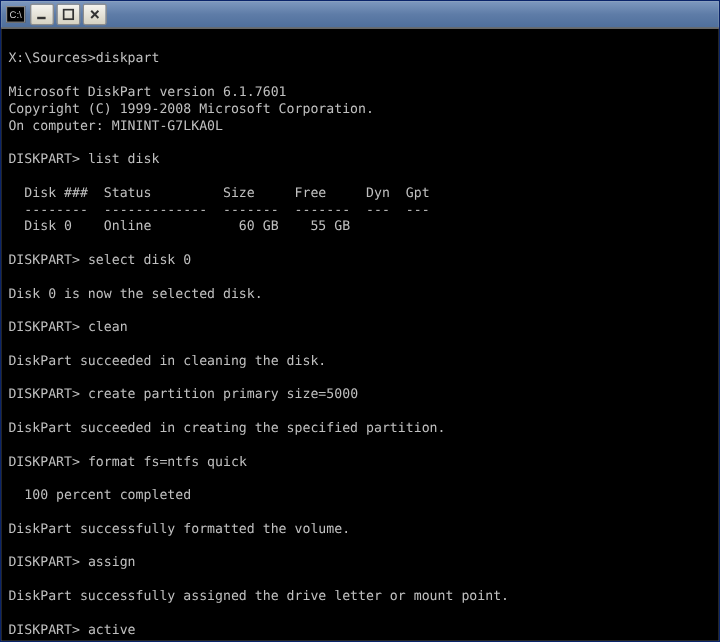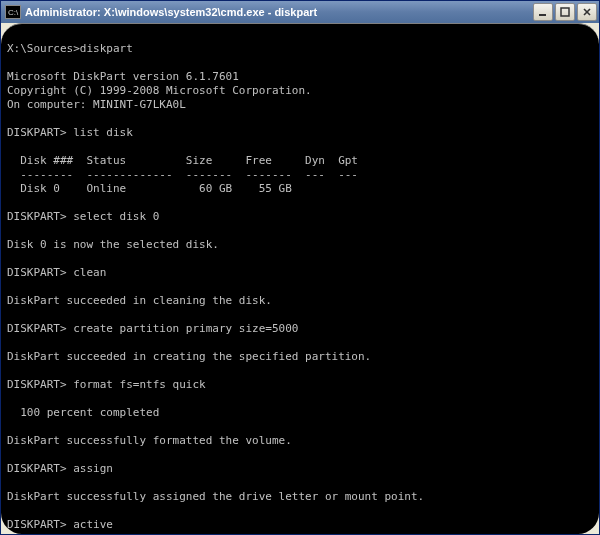"Administrator:" span.titlebar-text { html: <span>Administrator: X:\windows\system32\cmd.exe - diskpart</span> -> none }
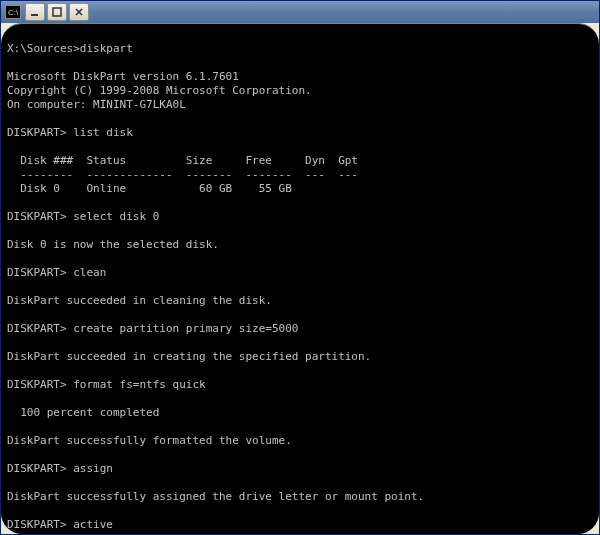"X:\Sources>diskpart Microsoft DiskPart" .console { border-radius: 21px -> none }
